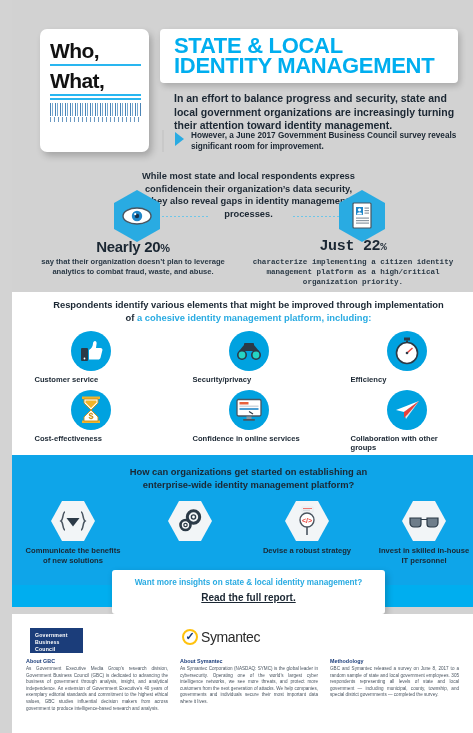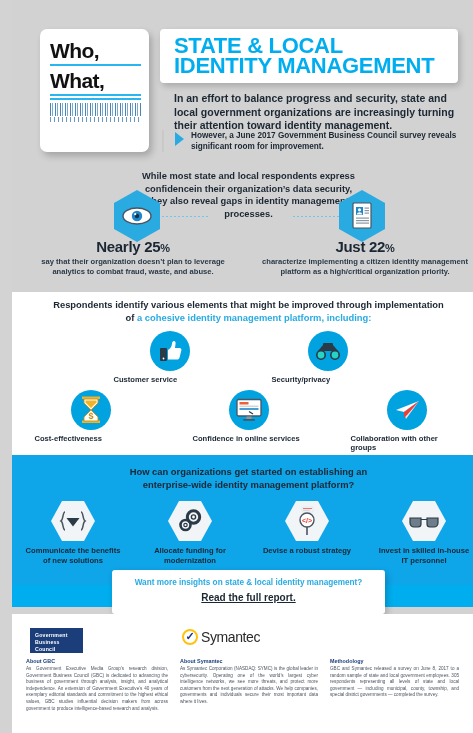"Nearly 25" span { text: 25 -> 20 }
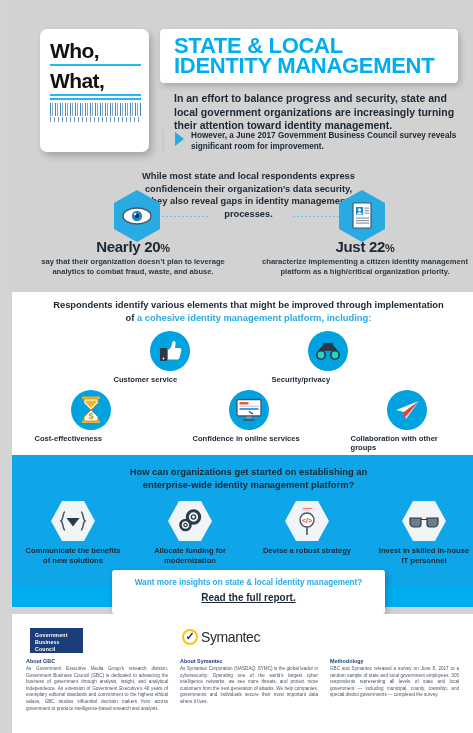"Just 22%" .stat-blk.r { font-family: none -> Liberation Mono, monospace; left: 248px -> 236px }
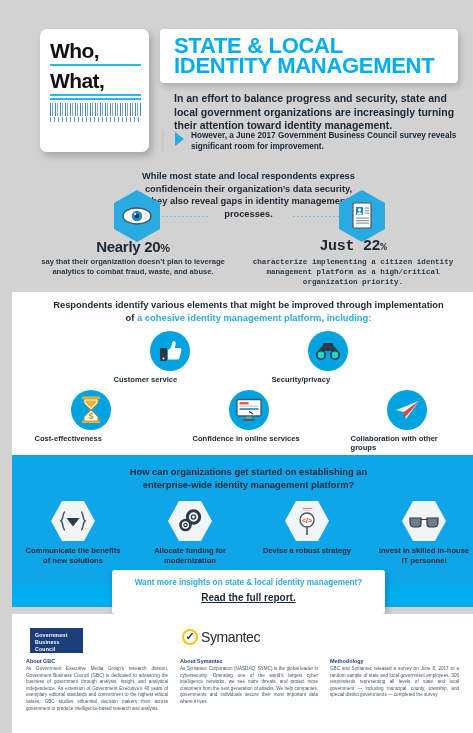"Efficiency" div.el-item { html: none -> <div> <div> <svg> <rect></rect> <circle></circle> <line></line> <line></line> <circle></circle> </svg> </div> <div>Efficiency</div> </div> }
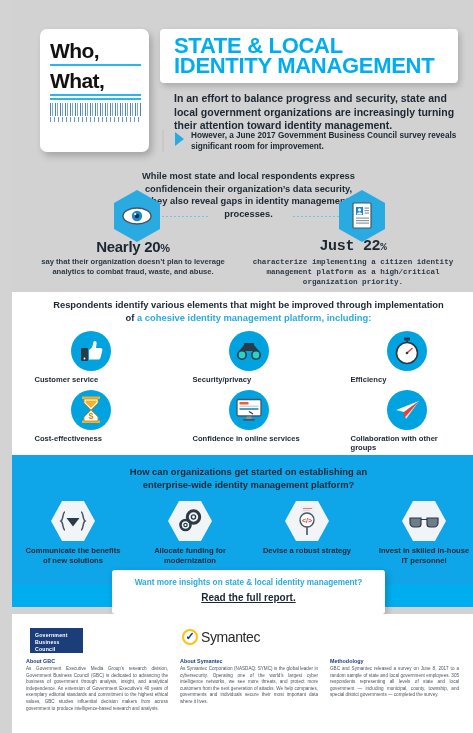"Allocate funding for modernization" div.st-label { html: <div>Allocate funding for modernization</div> -> none }
